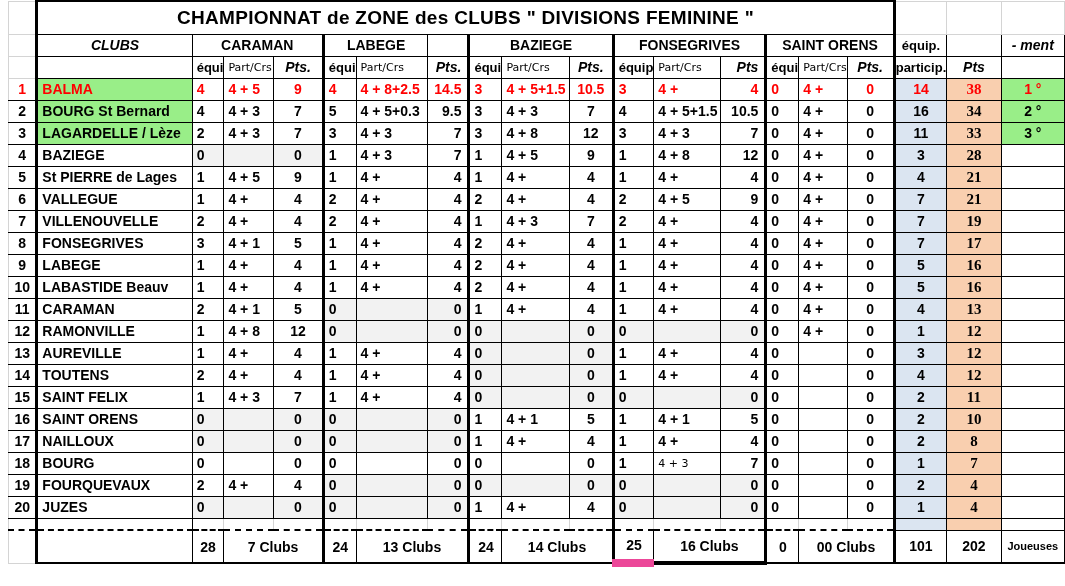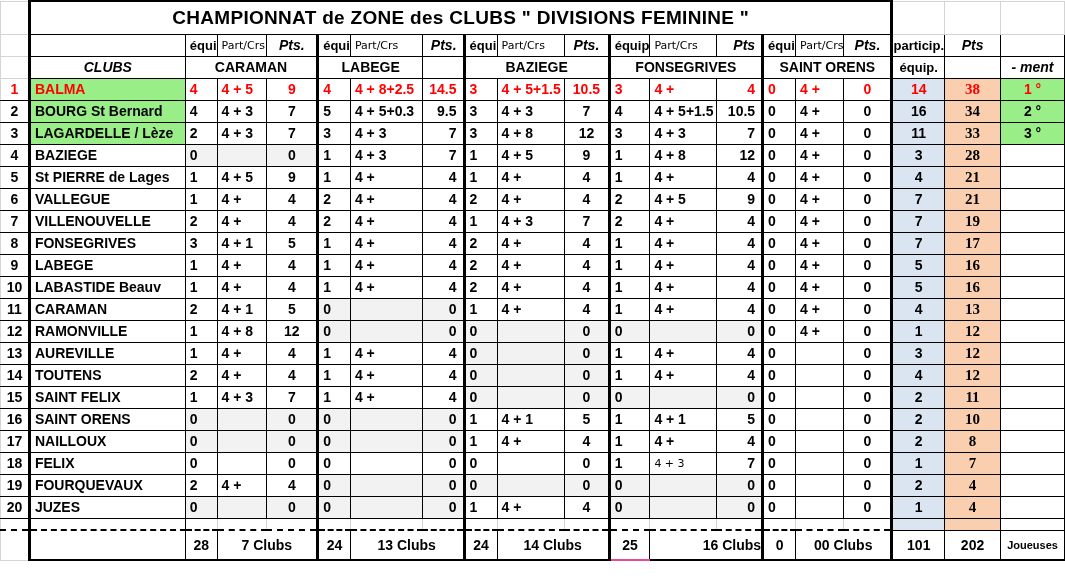"CHAMPIONNAT de ZONE des CLUBS" #sheet { left: 0 -> 8px }
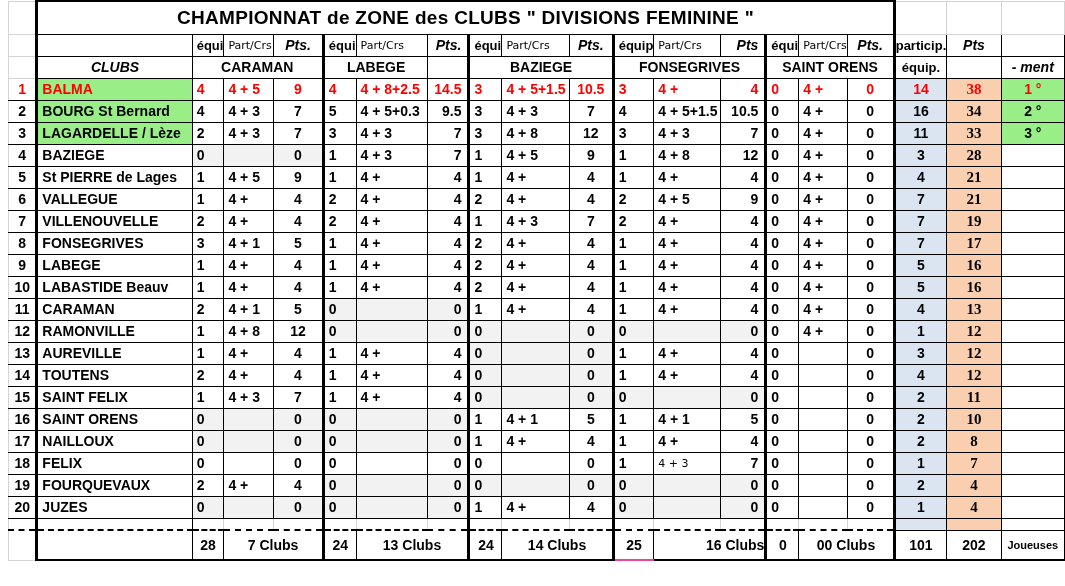"équi" tr { order: before "CLUBS" -> after "CLUBS" }
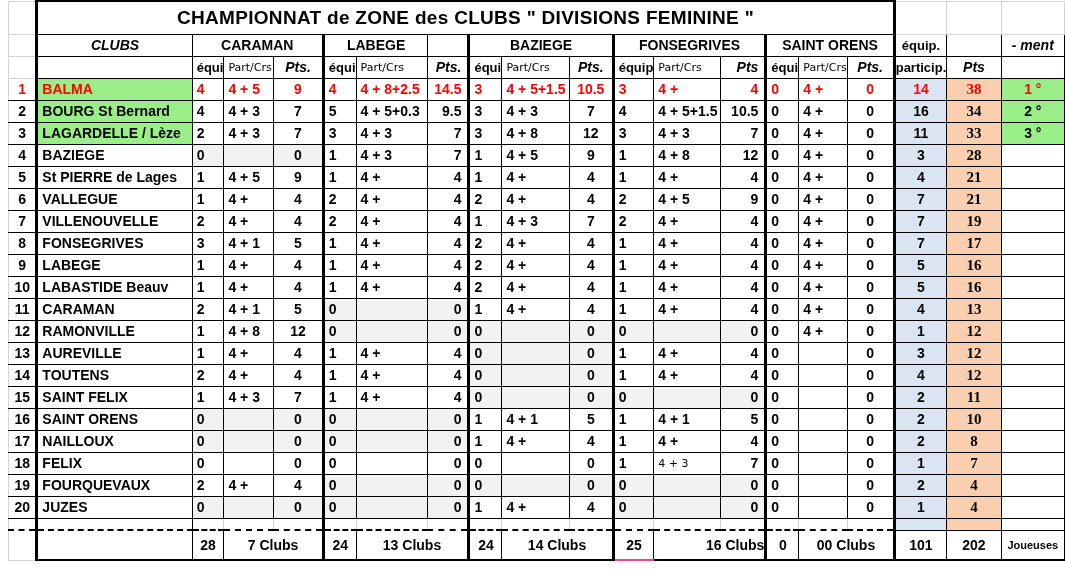"FELIX" td.l { text: FELIX -> BOURG }
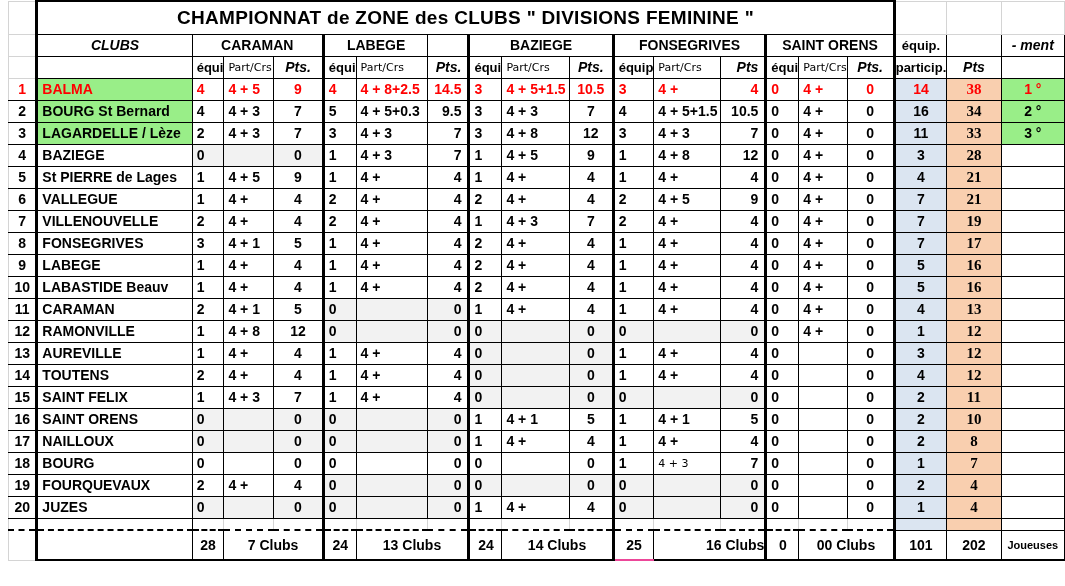"25" td.c { border-bottom: 2px solid #ec4899 -> 8px solid #ec4899 }
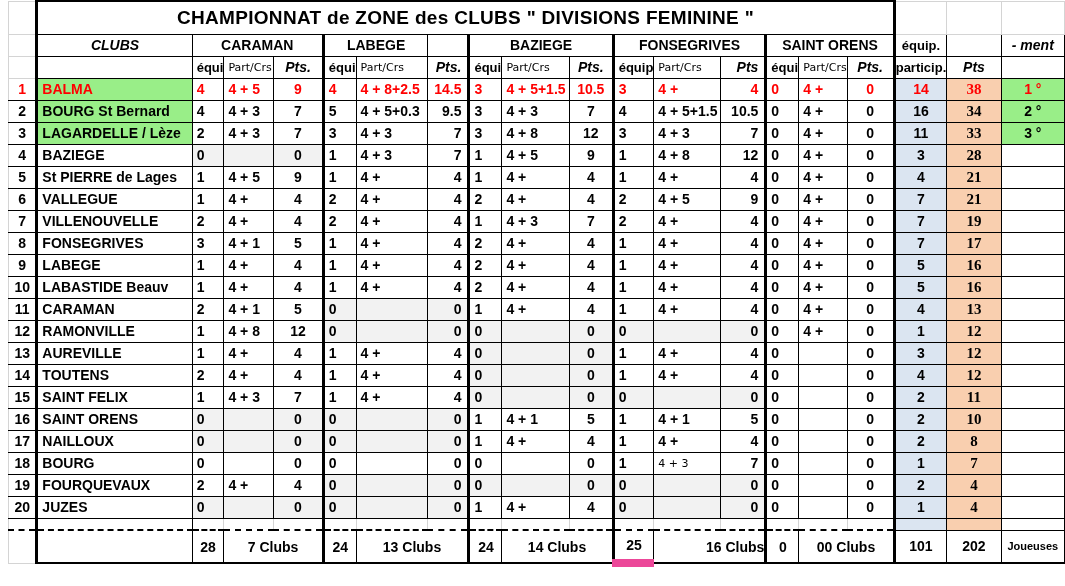"16 Clubs" td.c { border-bottom: 2px solid #000000 -> 4px solid #000000; text-align: right -> none }
